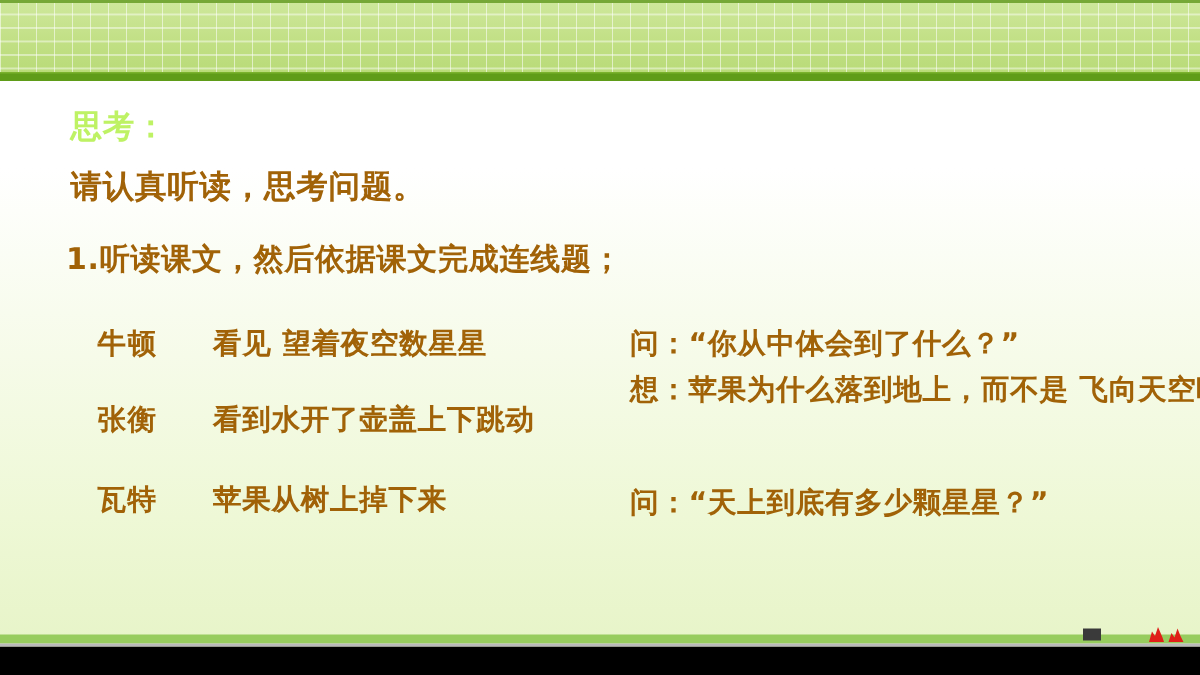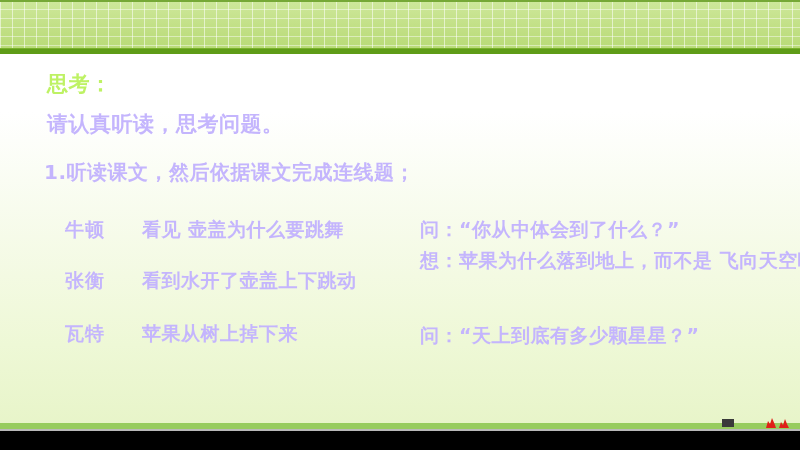"请认真听读，思考问题。" .cjk { color: #c4b5fd -> #a16207 }
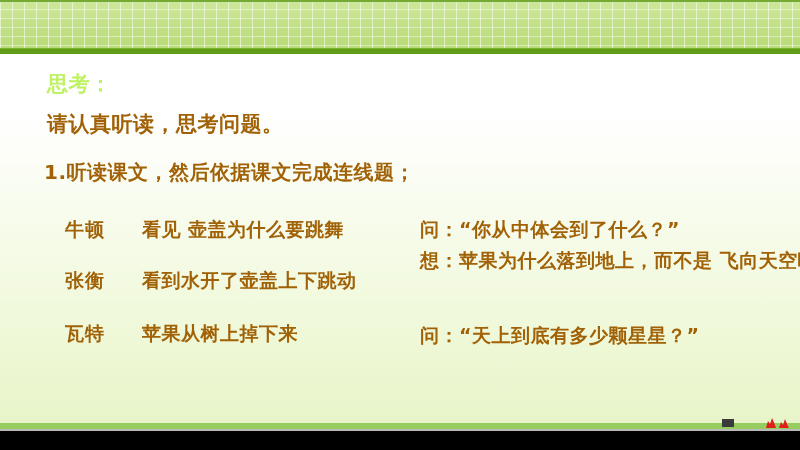"看见 壶盖为什么要跳舞" span.action-cell { text: 壶盖为什么要跳舞 -> 望着夜空数星星 }
